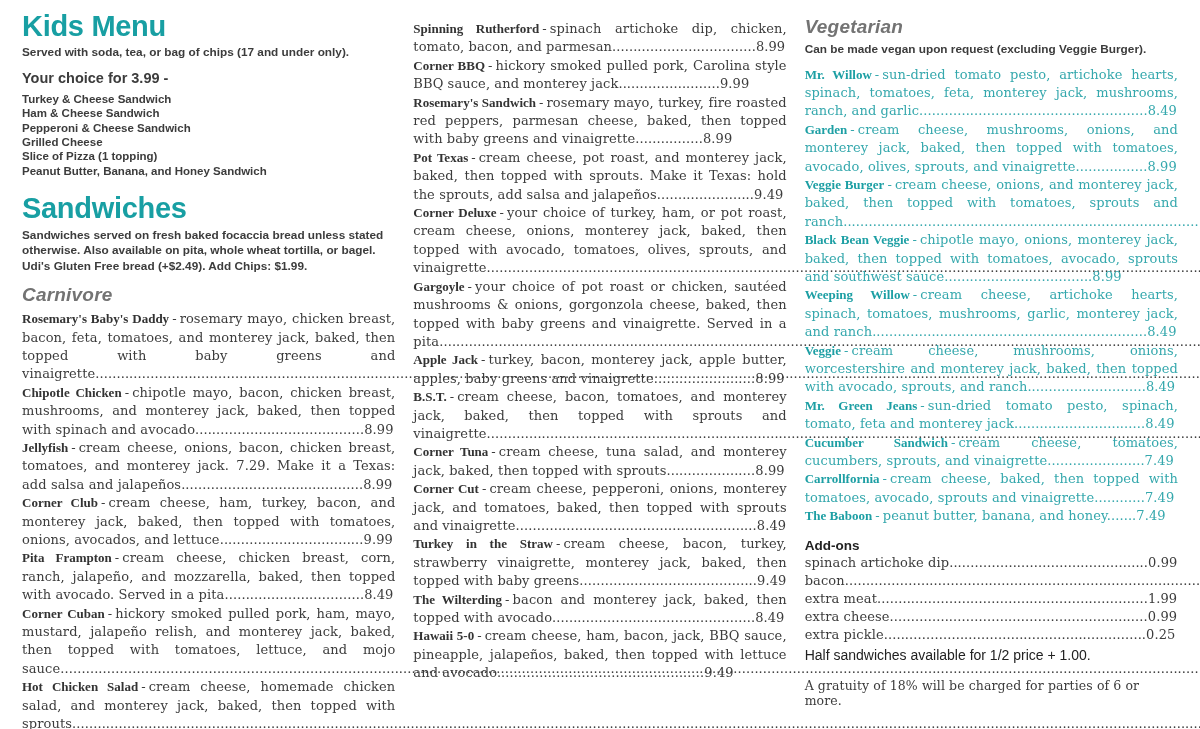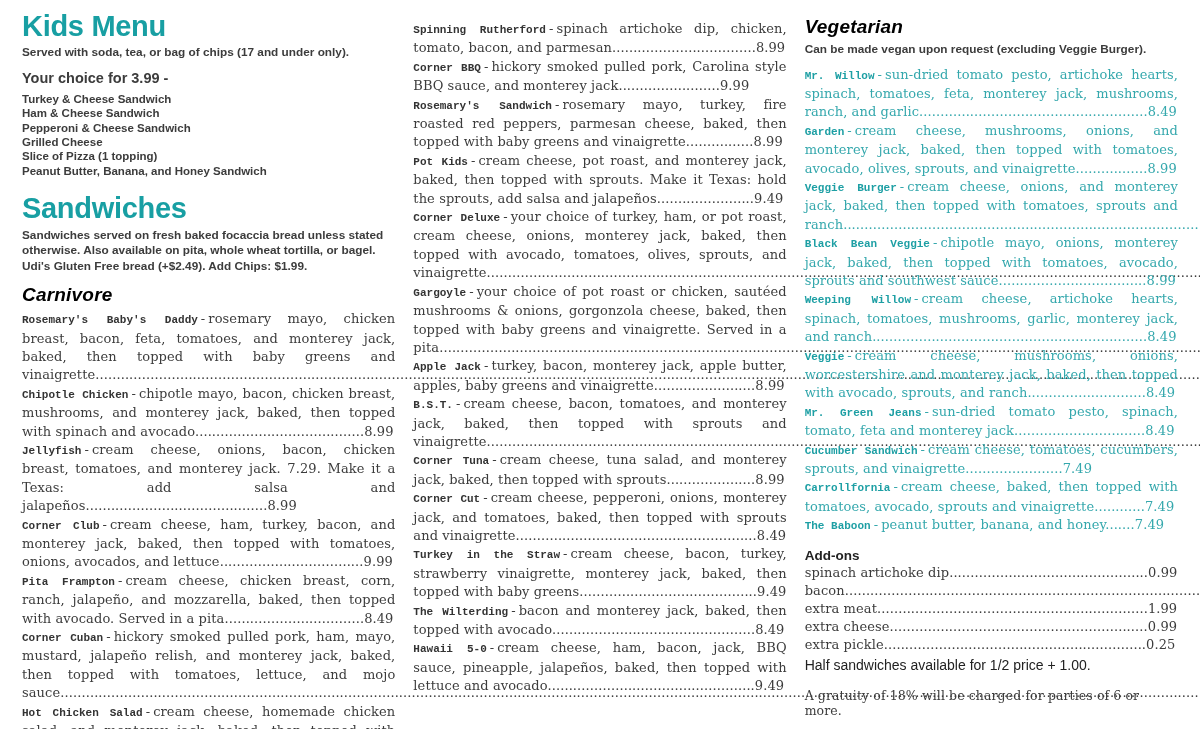"Spinning Rutherford" .mi .nm { font-family: Liberation Mono, monospace -> Liberation Serif, serif; font-size: 11px -> 13px }
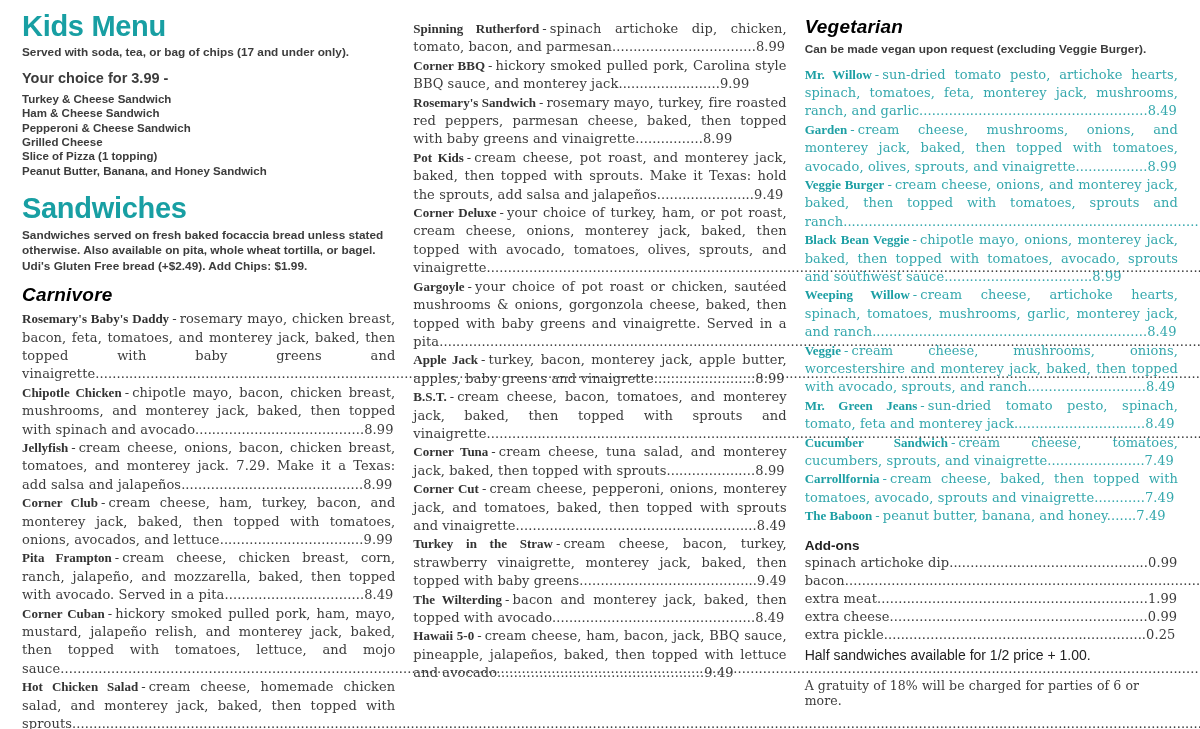"Vegetarian" h2.h-red { color: #000000 -> #737373 }
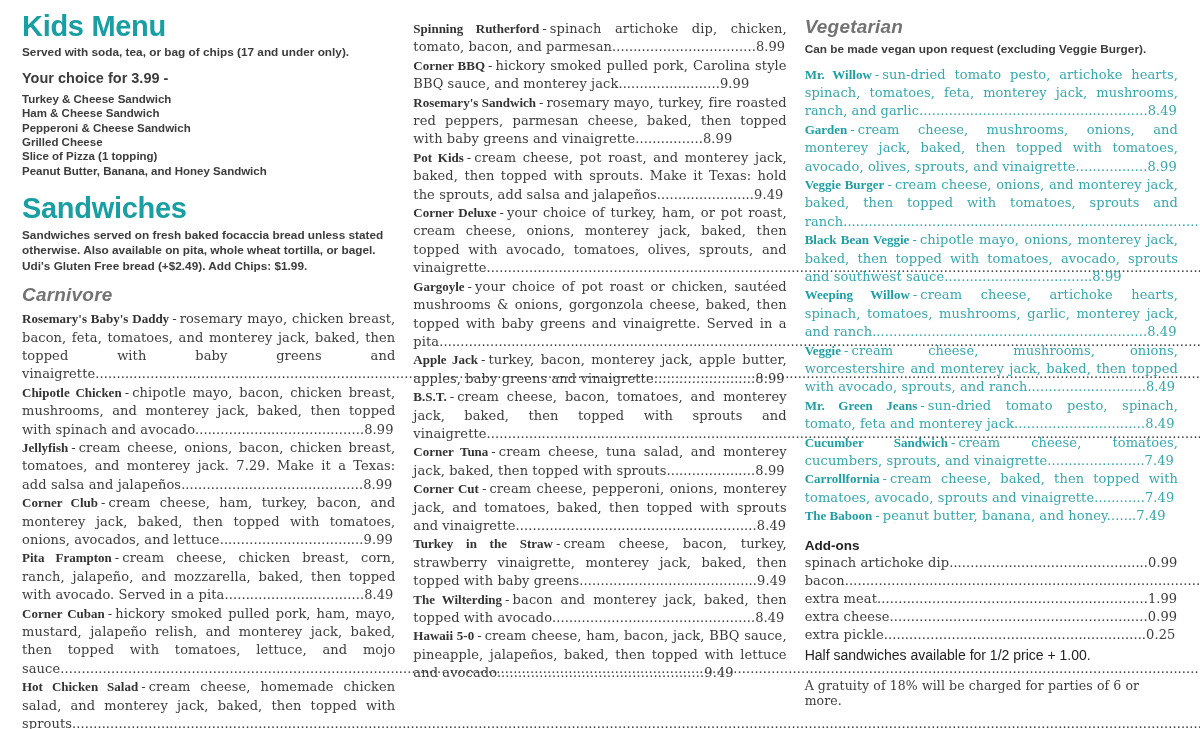"Pot Kids" span.nm { text: Kids -> Texas }
